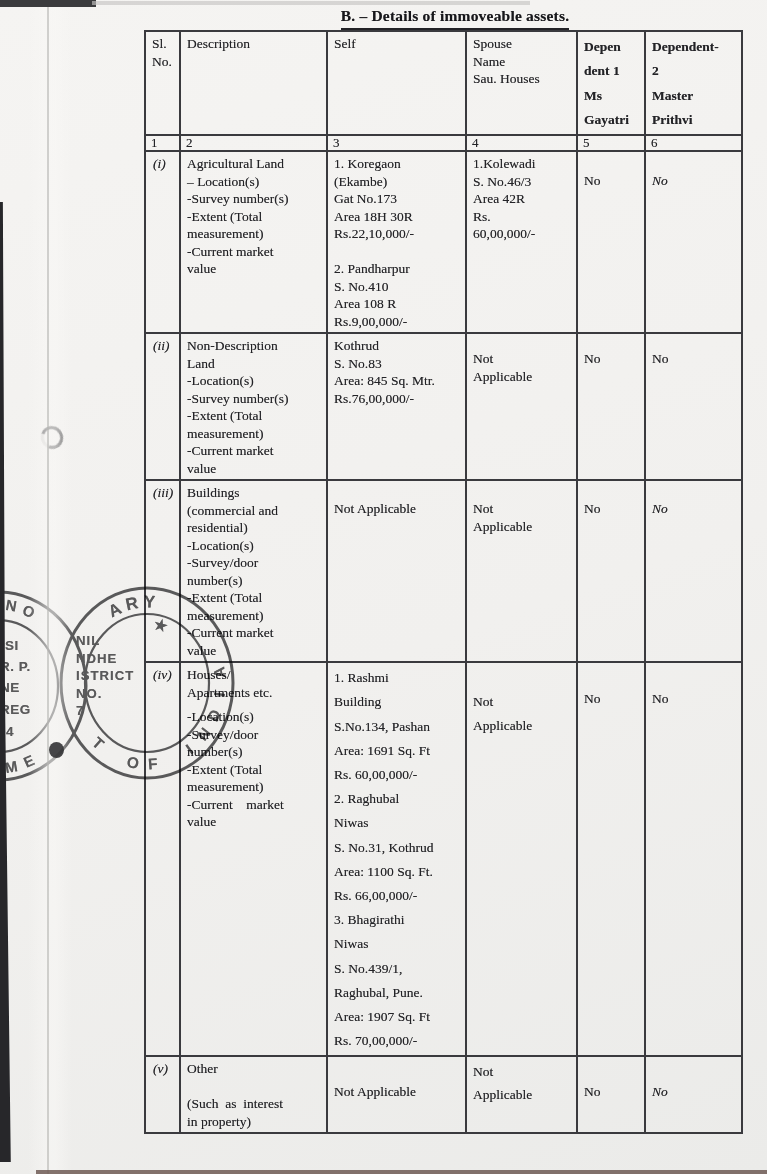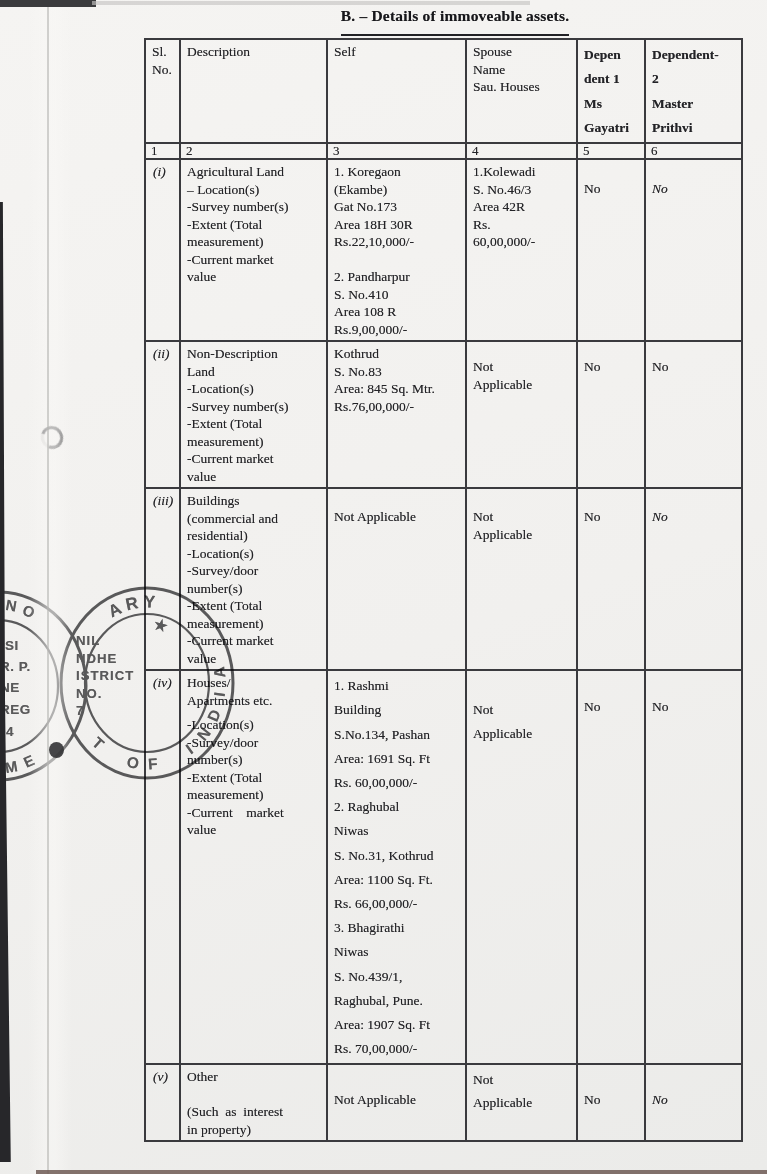"B. – Details of immoveable" .title-wrap span { padding-bottom: 9px -> 3px }
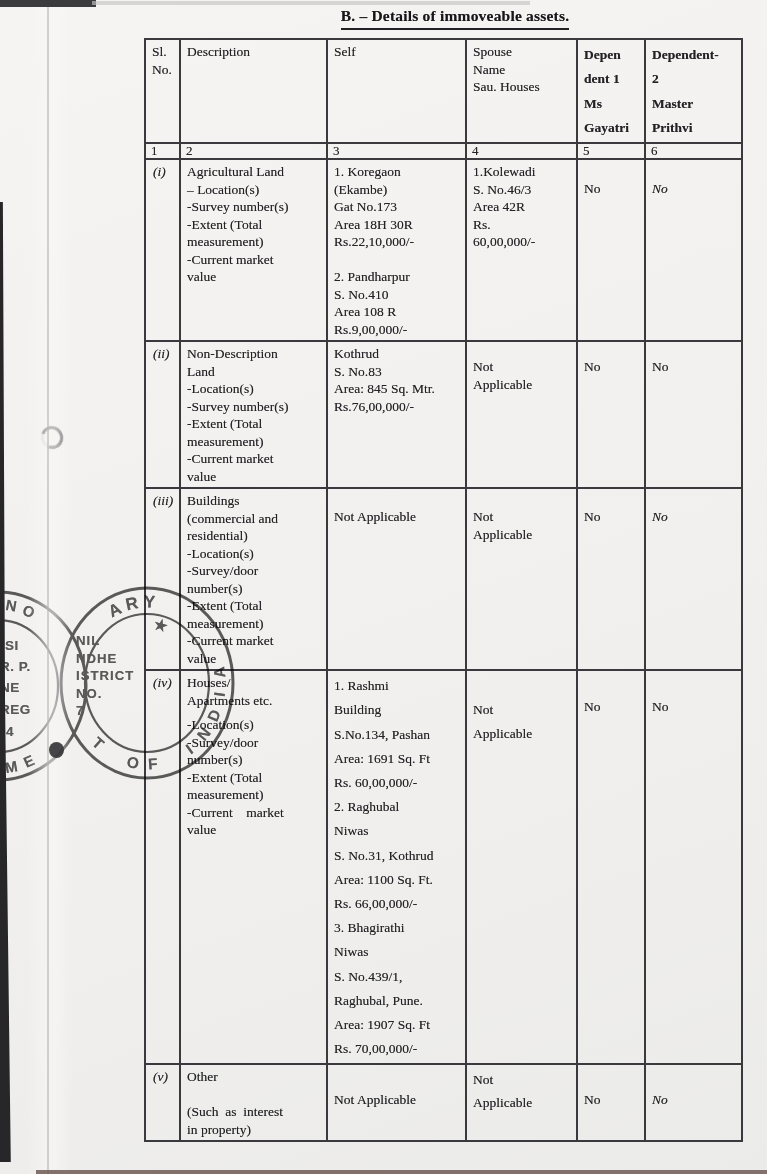"Sl." table { top: 38px -> 30px }
